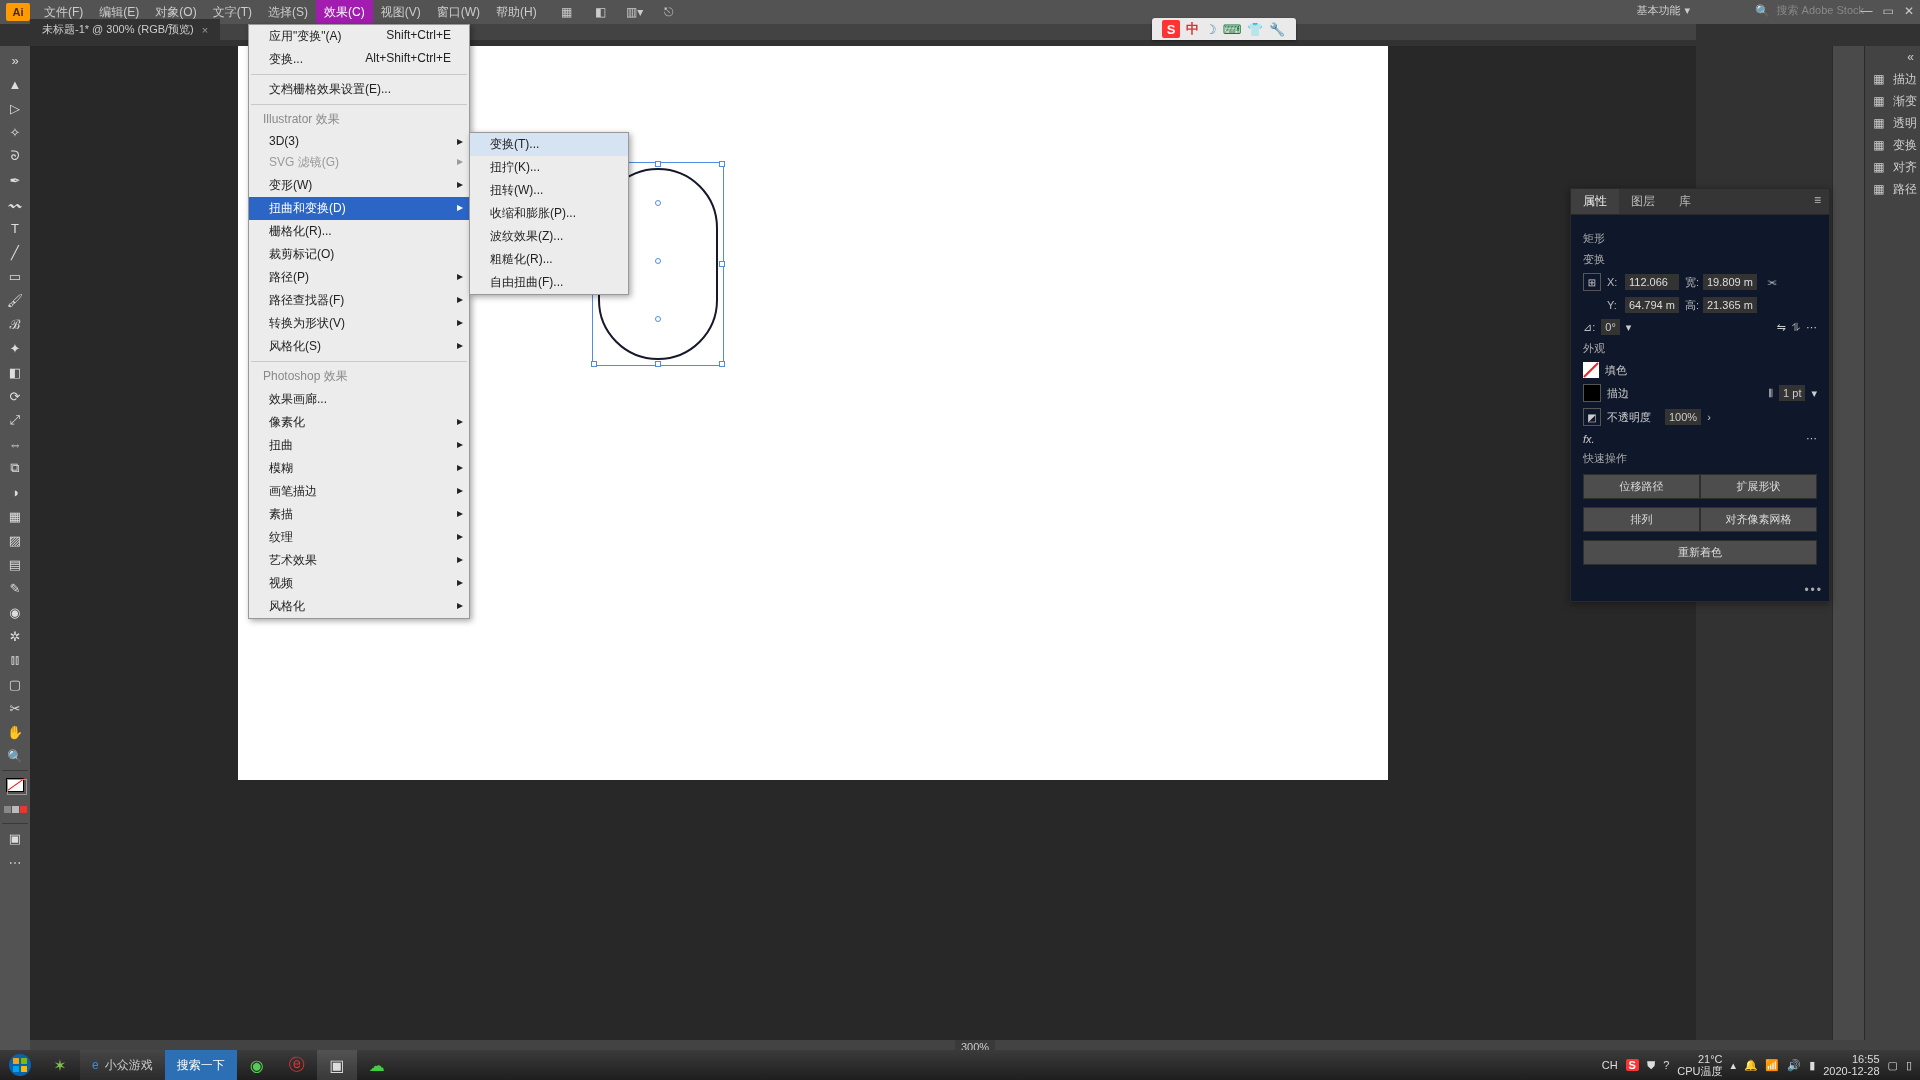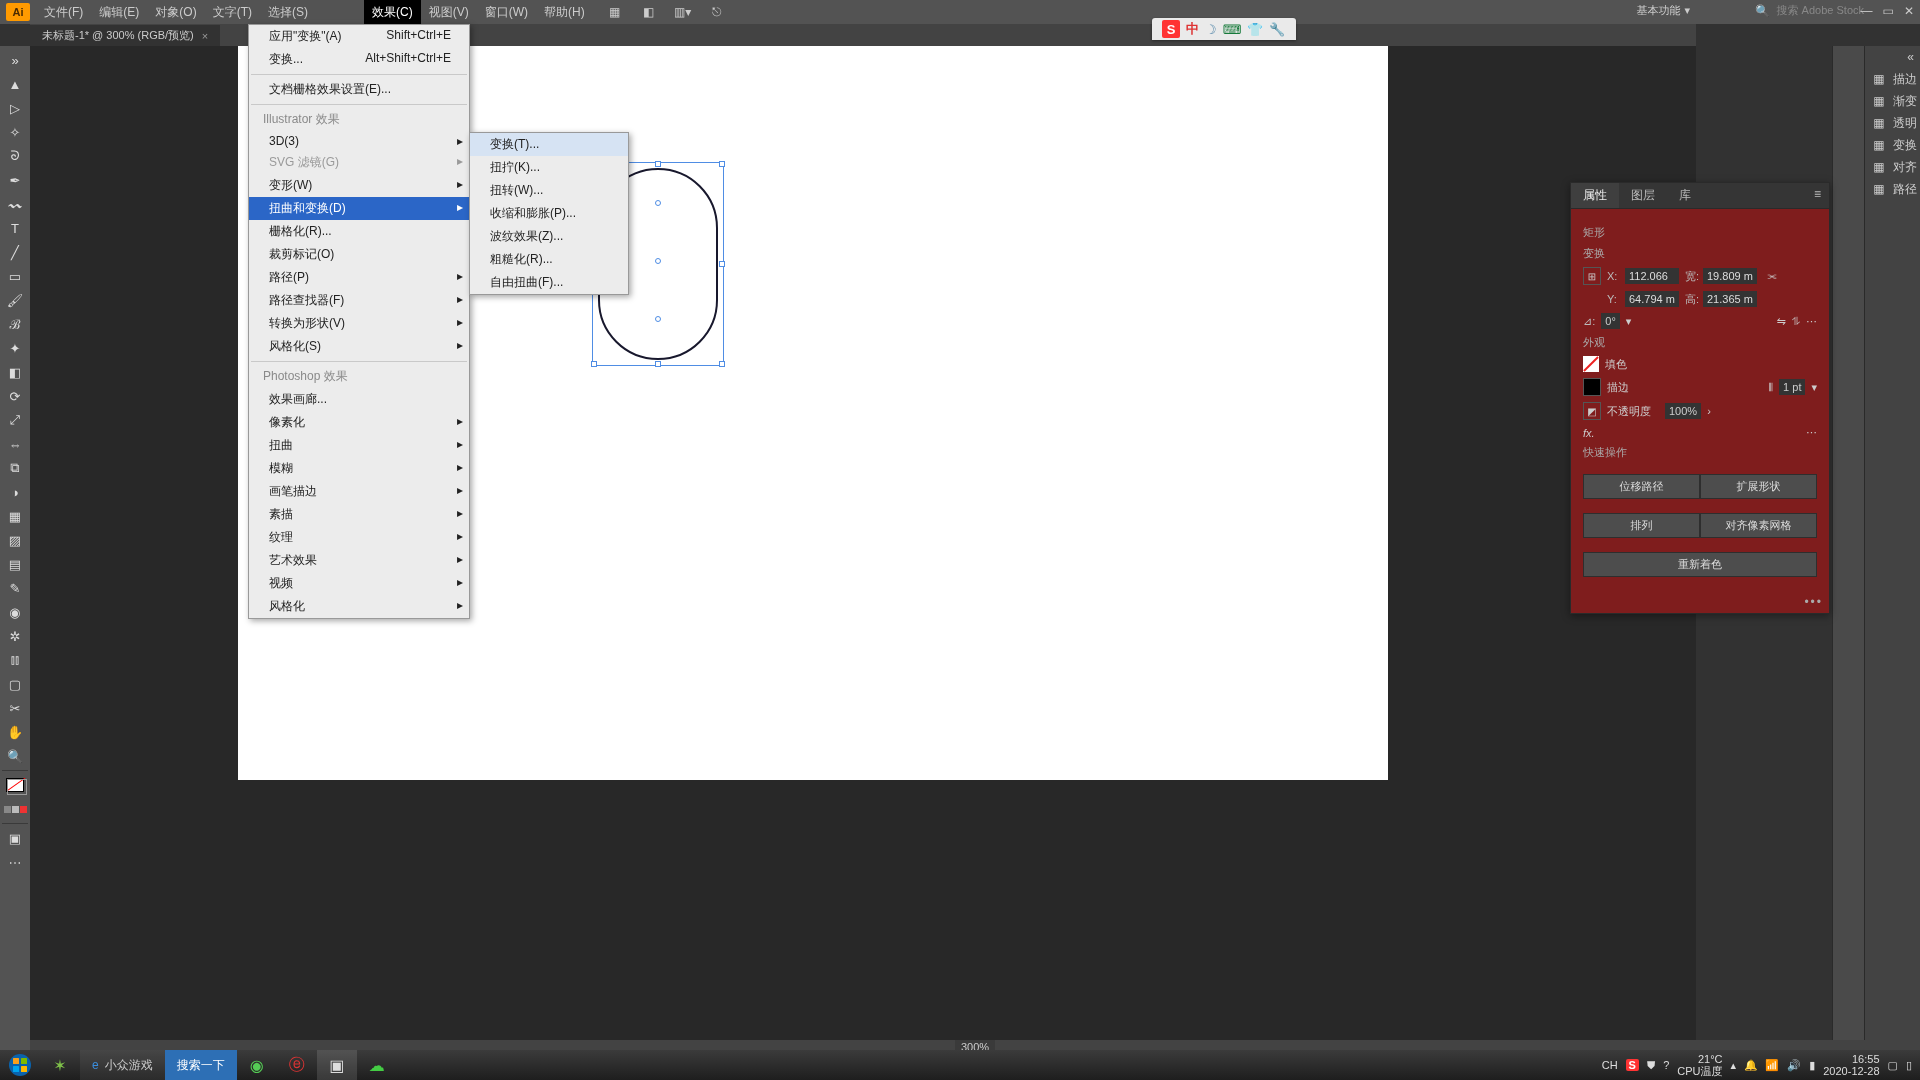"效果(C)" .menubar div.open { background: #000000 -> #a21caf; margin-left: 48px -> none }
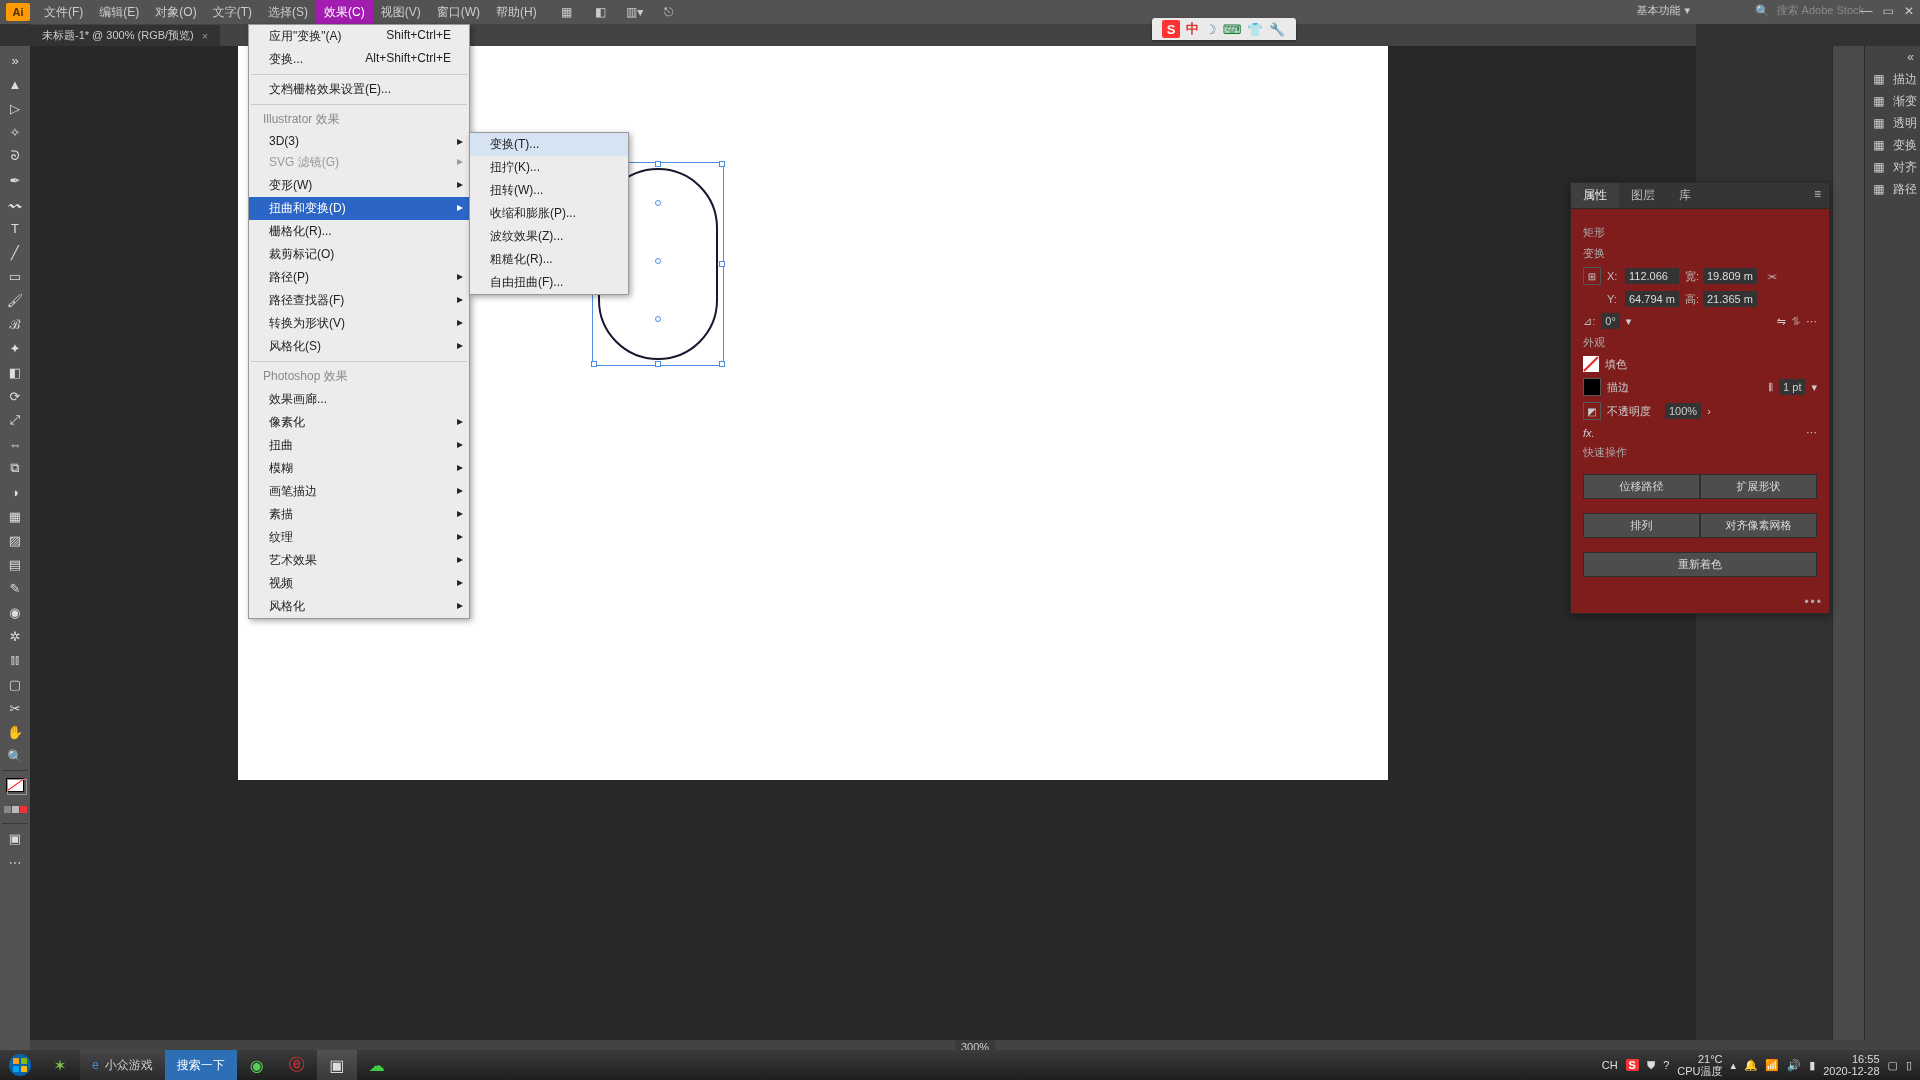"未标题-1* @ 300% (RGB/预览)" .doctabs { height: 22px -> 16px }
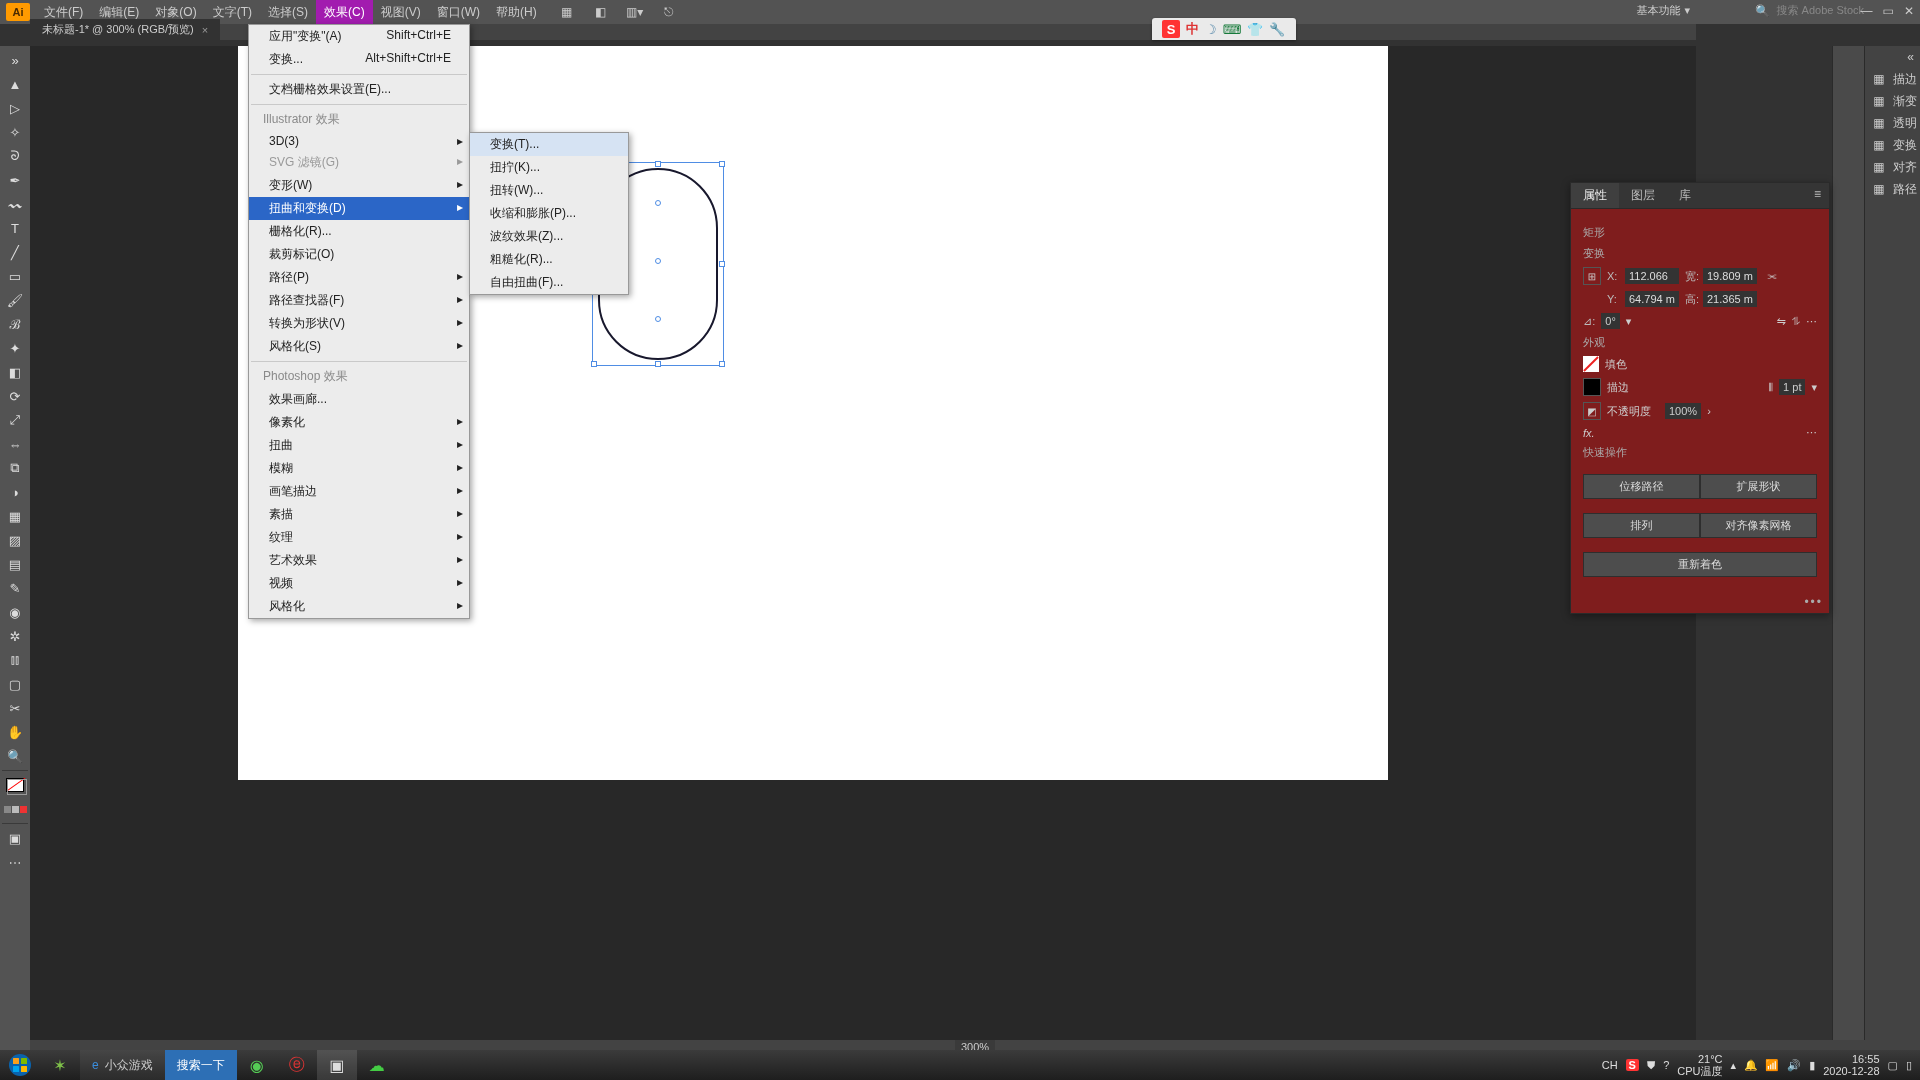"属性" .prop-panel { background: #7f1d1d -> #0f172a; top: 182px -> 188px }
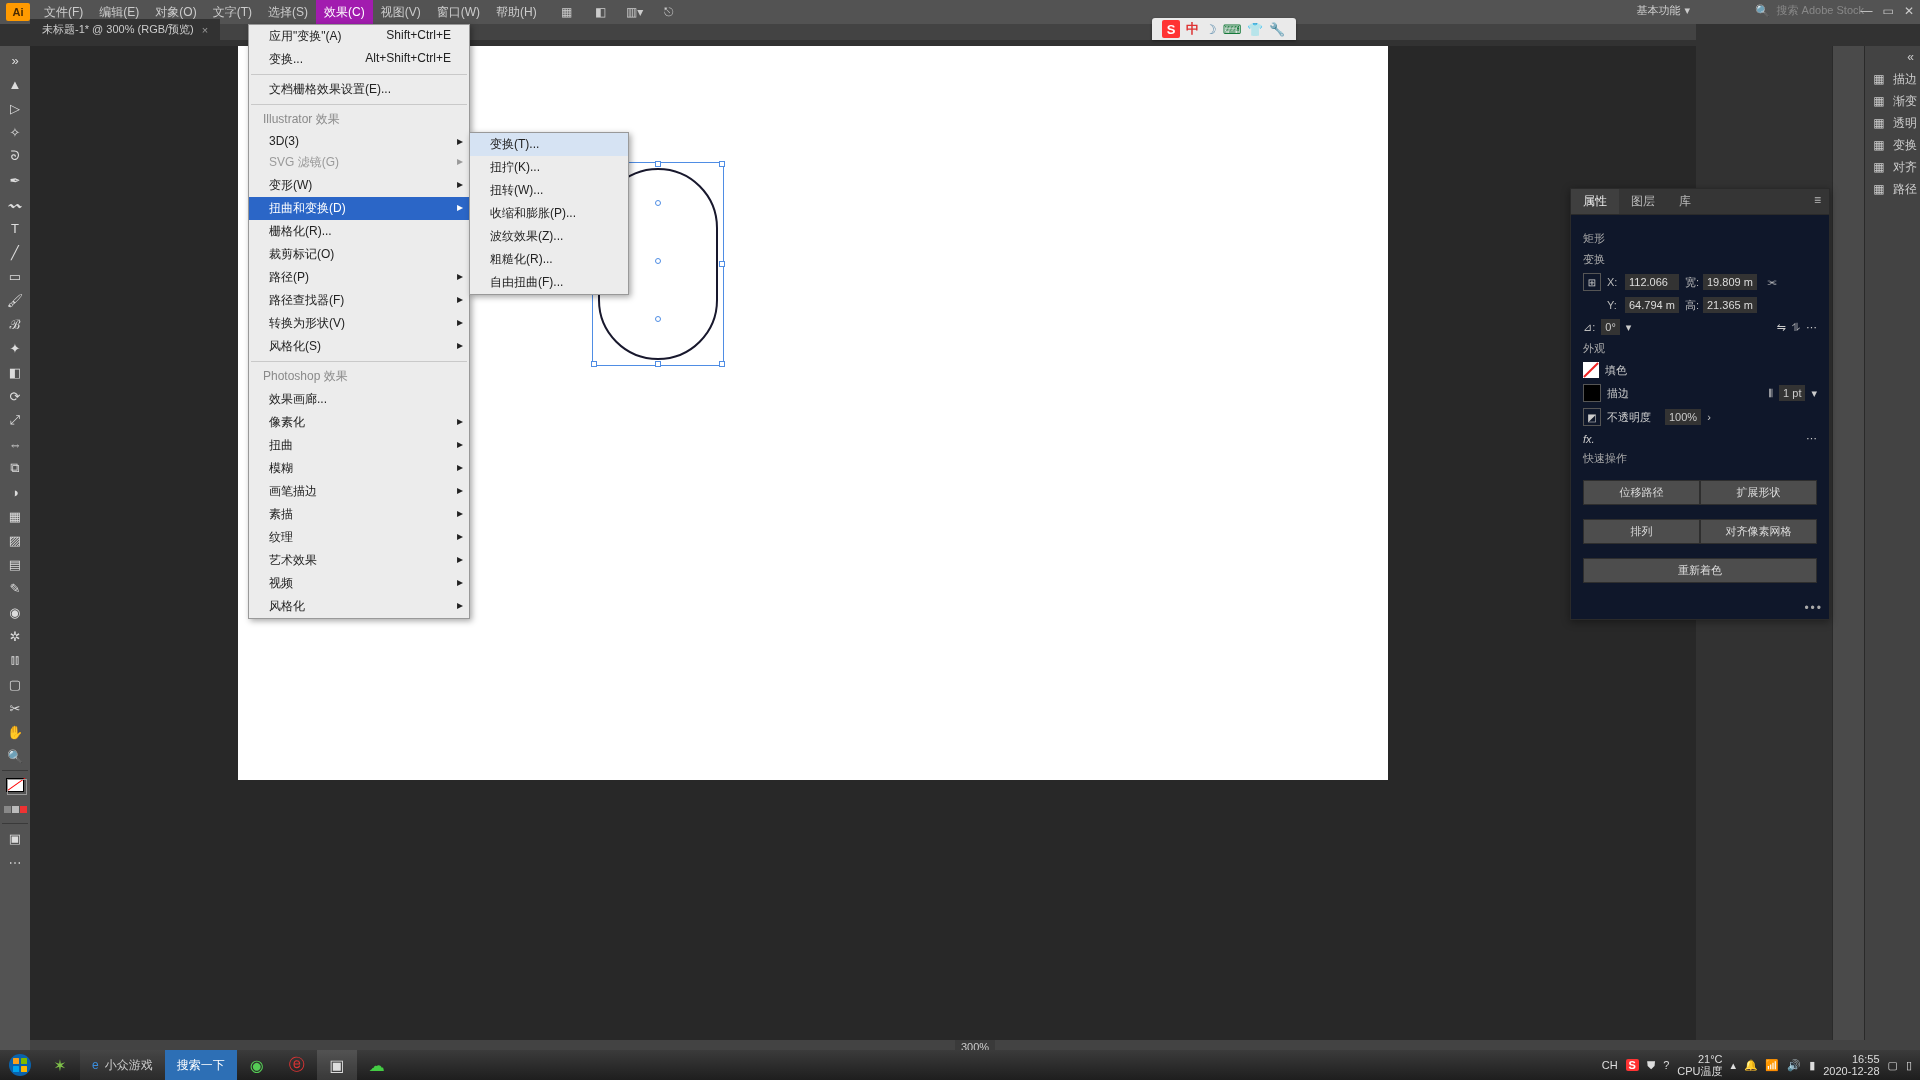"位移路径" .pp-btnrow { margin-top: 14px -> 8px }
